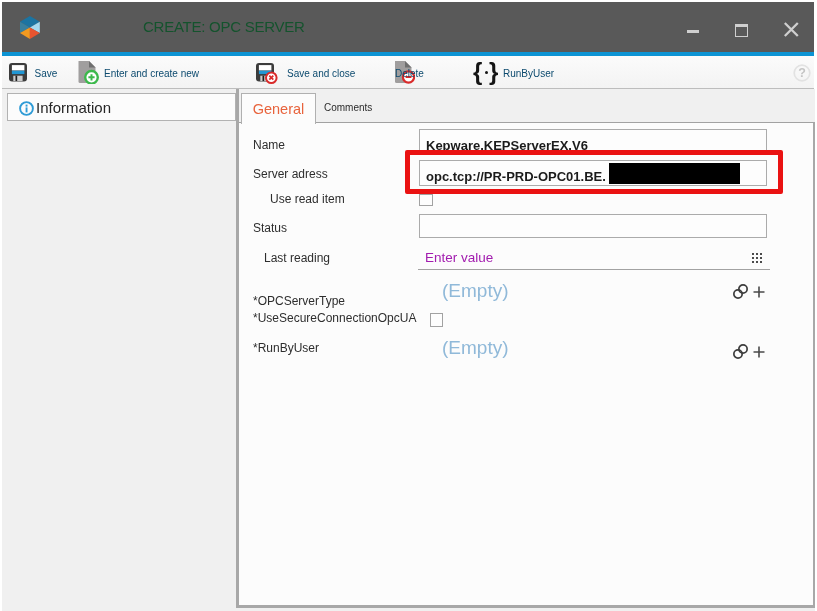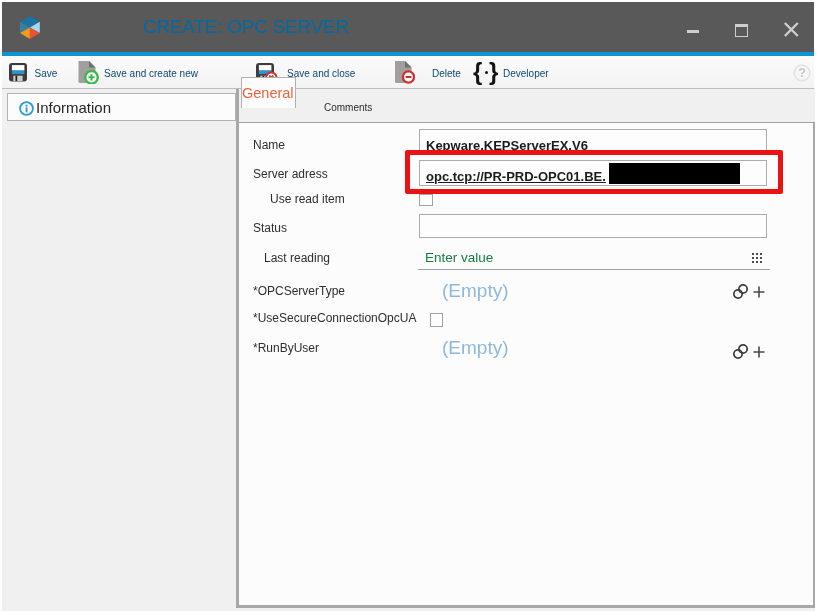"CREATE: OPC SERVER" .titletext { color: #0369a1 -> #14532d; font-size: 19px -> 15px }
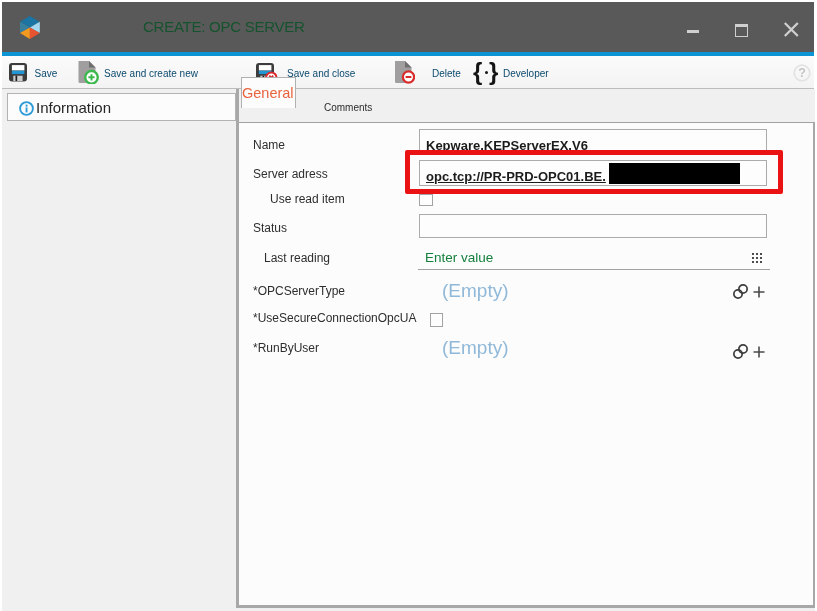"Save and create new" div.abs { text: Save -> Enter }
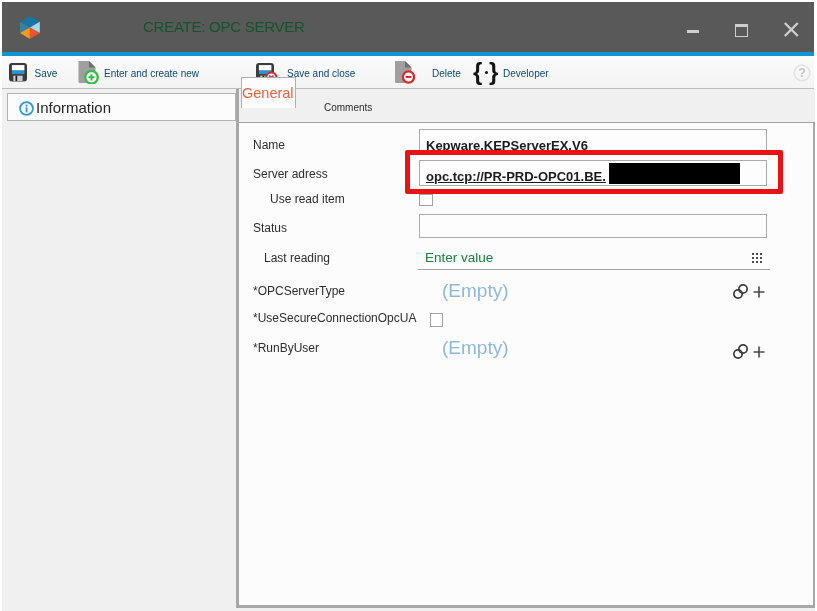"Delete" div.abs { left: 432px -> 395px }
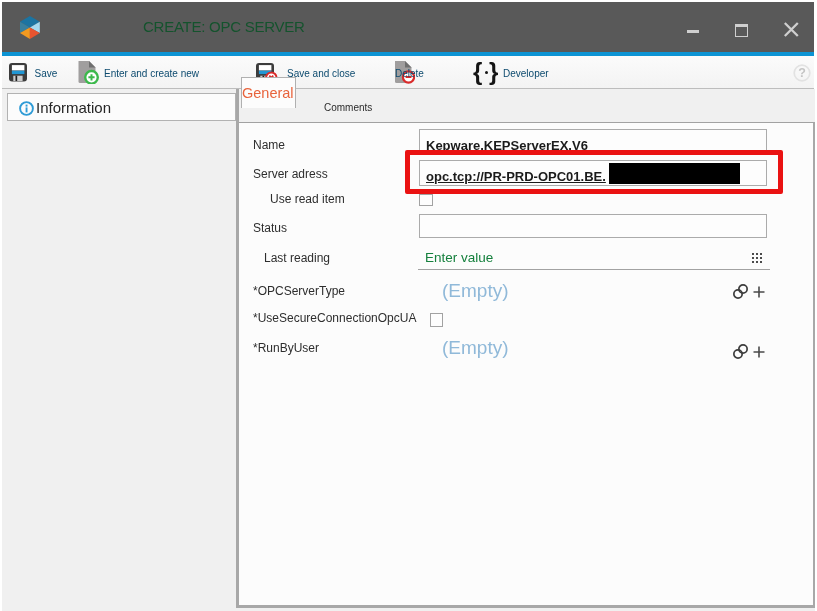"Developer" div.abs { text: Developer -> RunByUser }
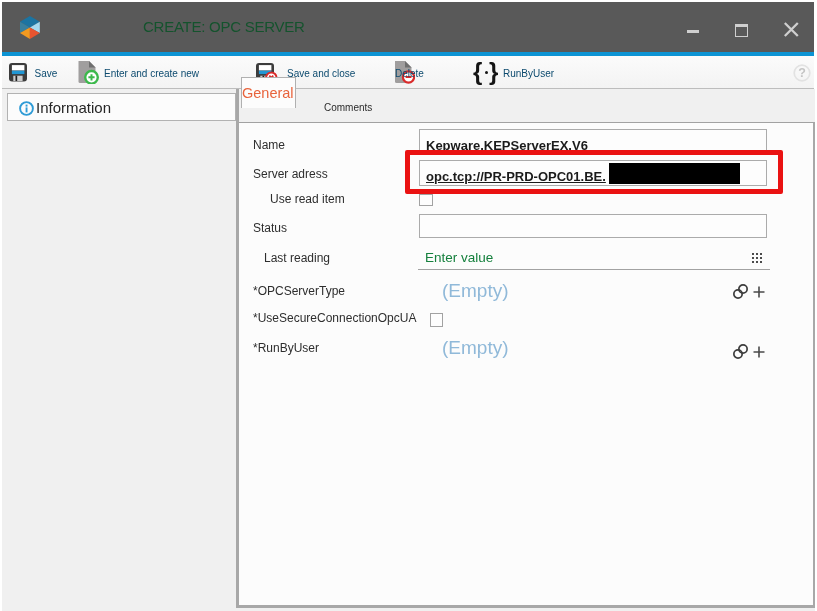"General" .tabgen { text-align: left -> center; top: 77px -> 93px; width: 55px -> 75px }
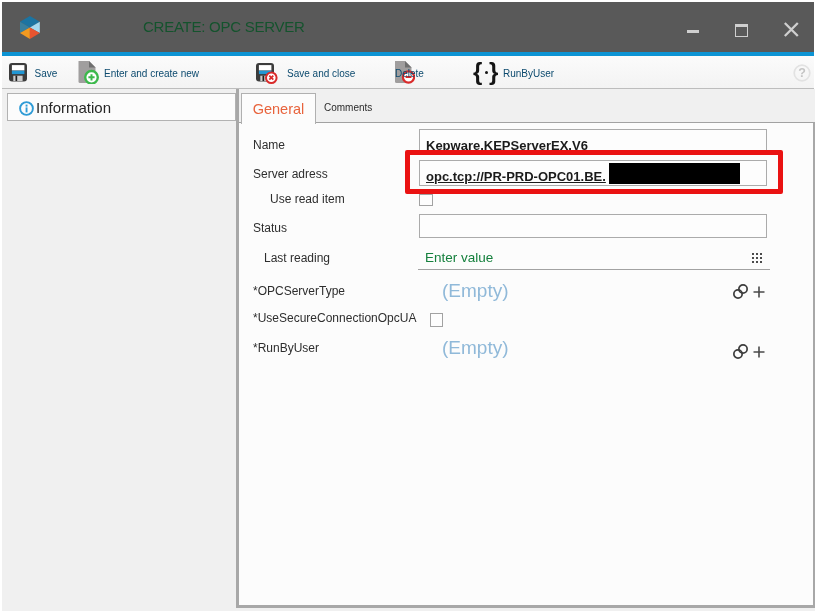"Kepware.KEPServerEX.V6" .val { text-decoration: underline -> none }
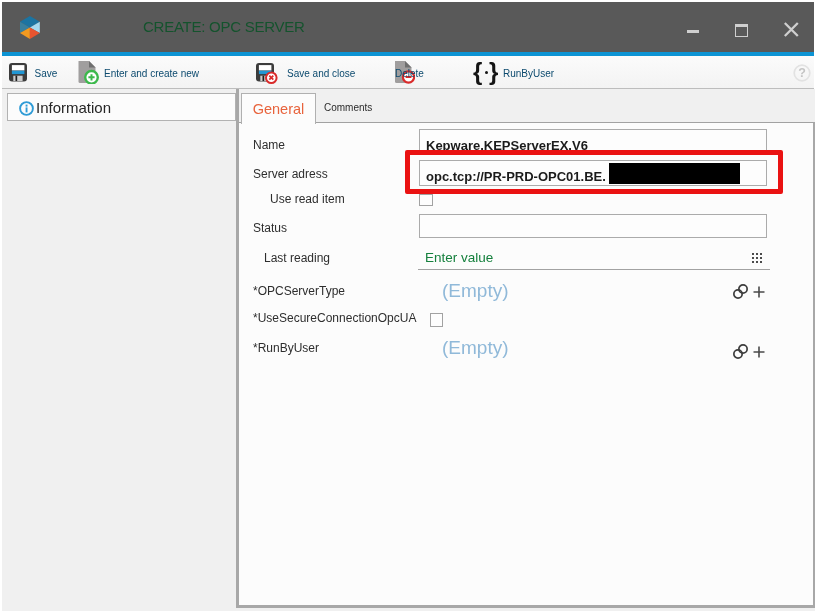"Enter value" .ph { color: #15803d -> #a21caf }
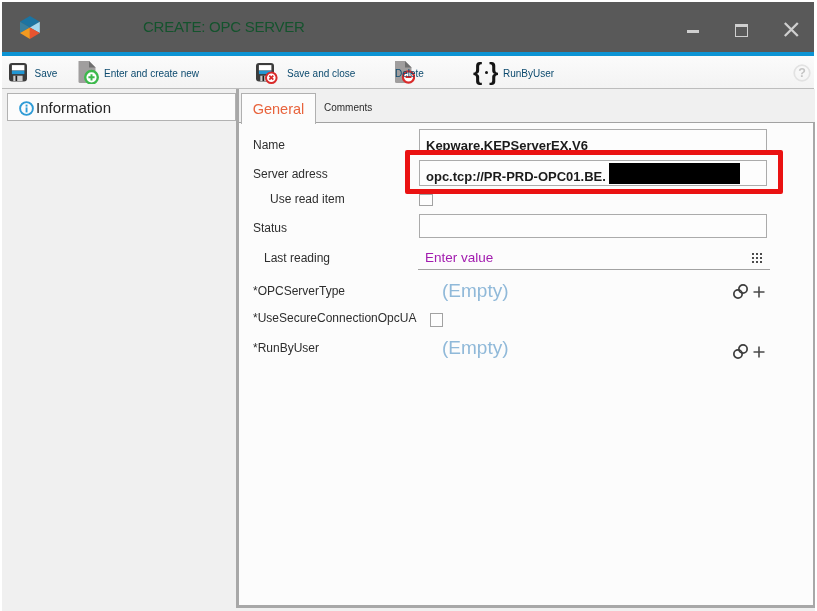"*OPCServerType" div.abs { top: 285px -> 295px }
